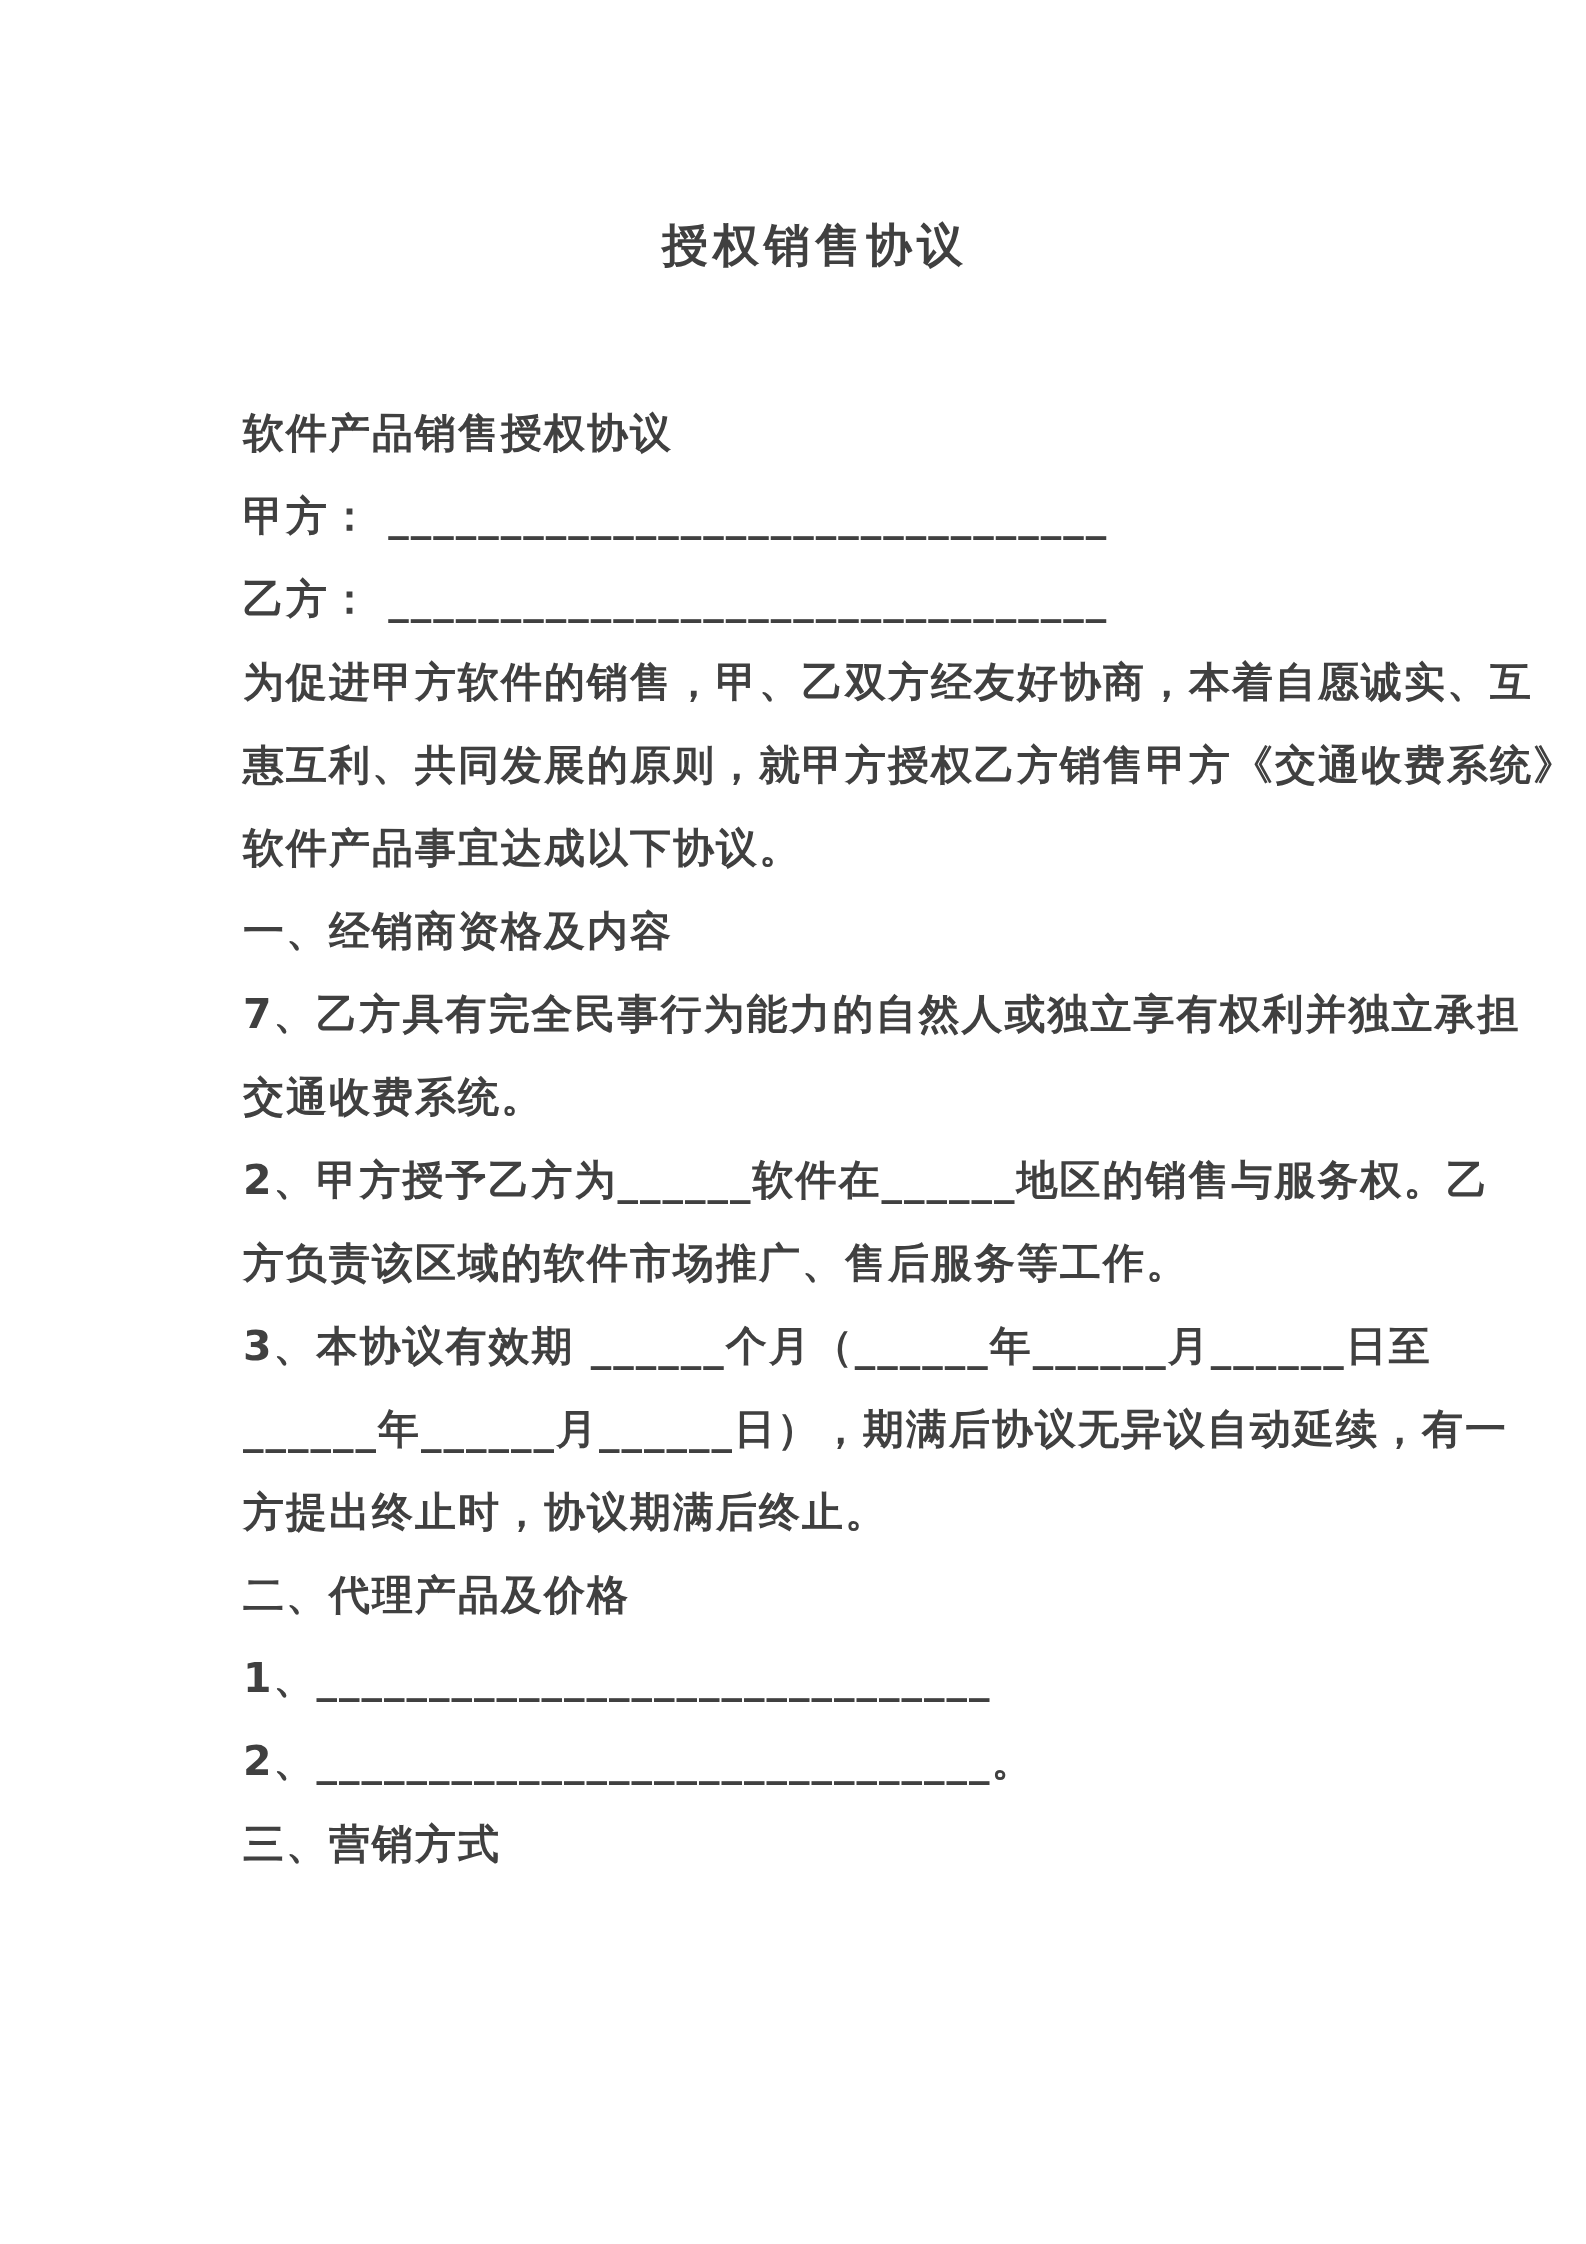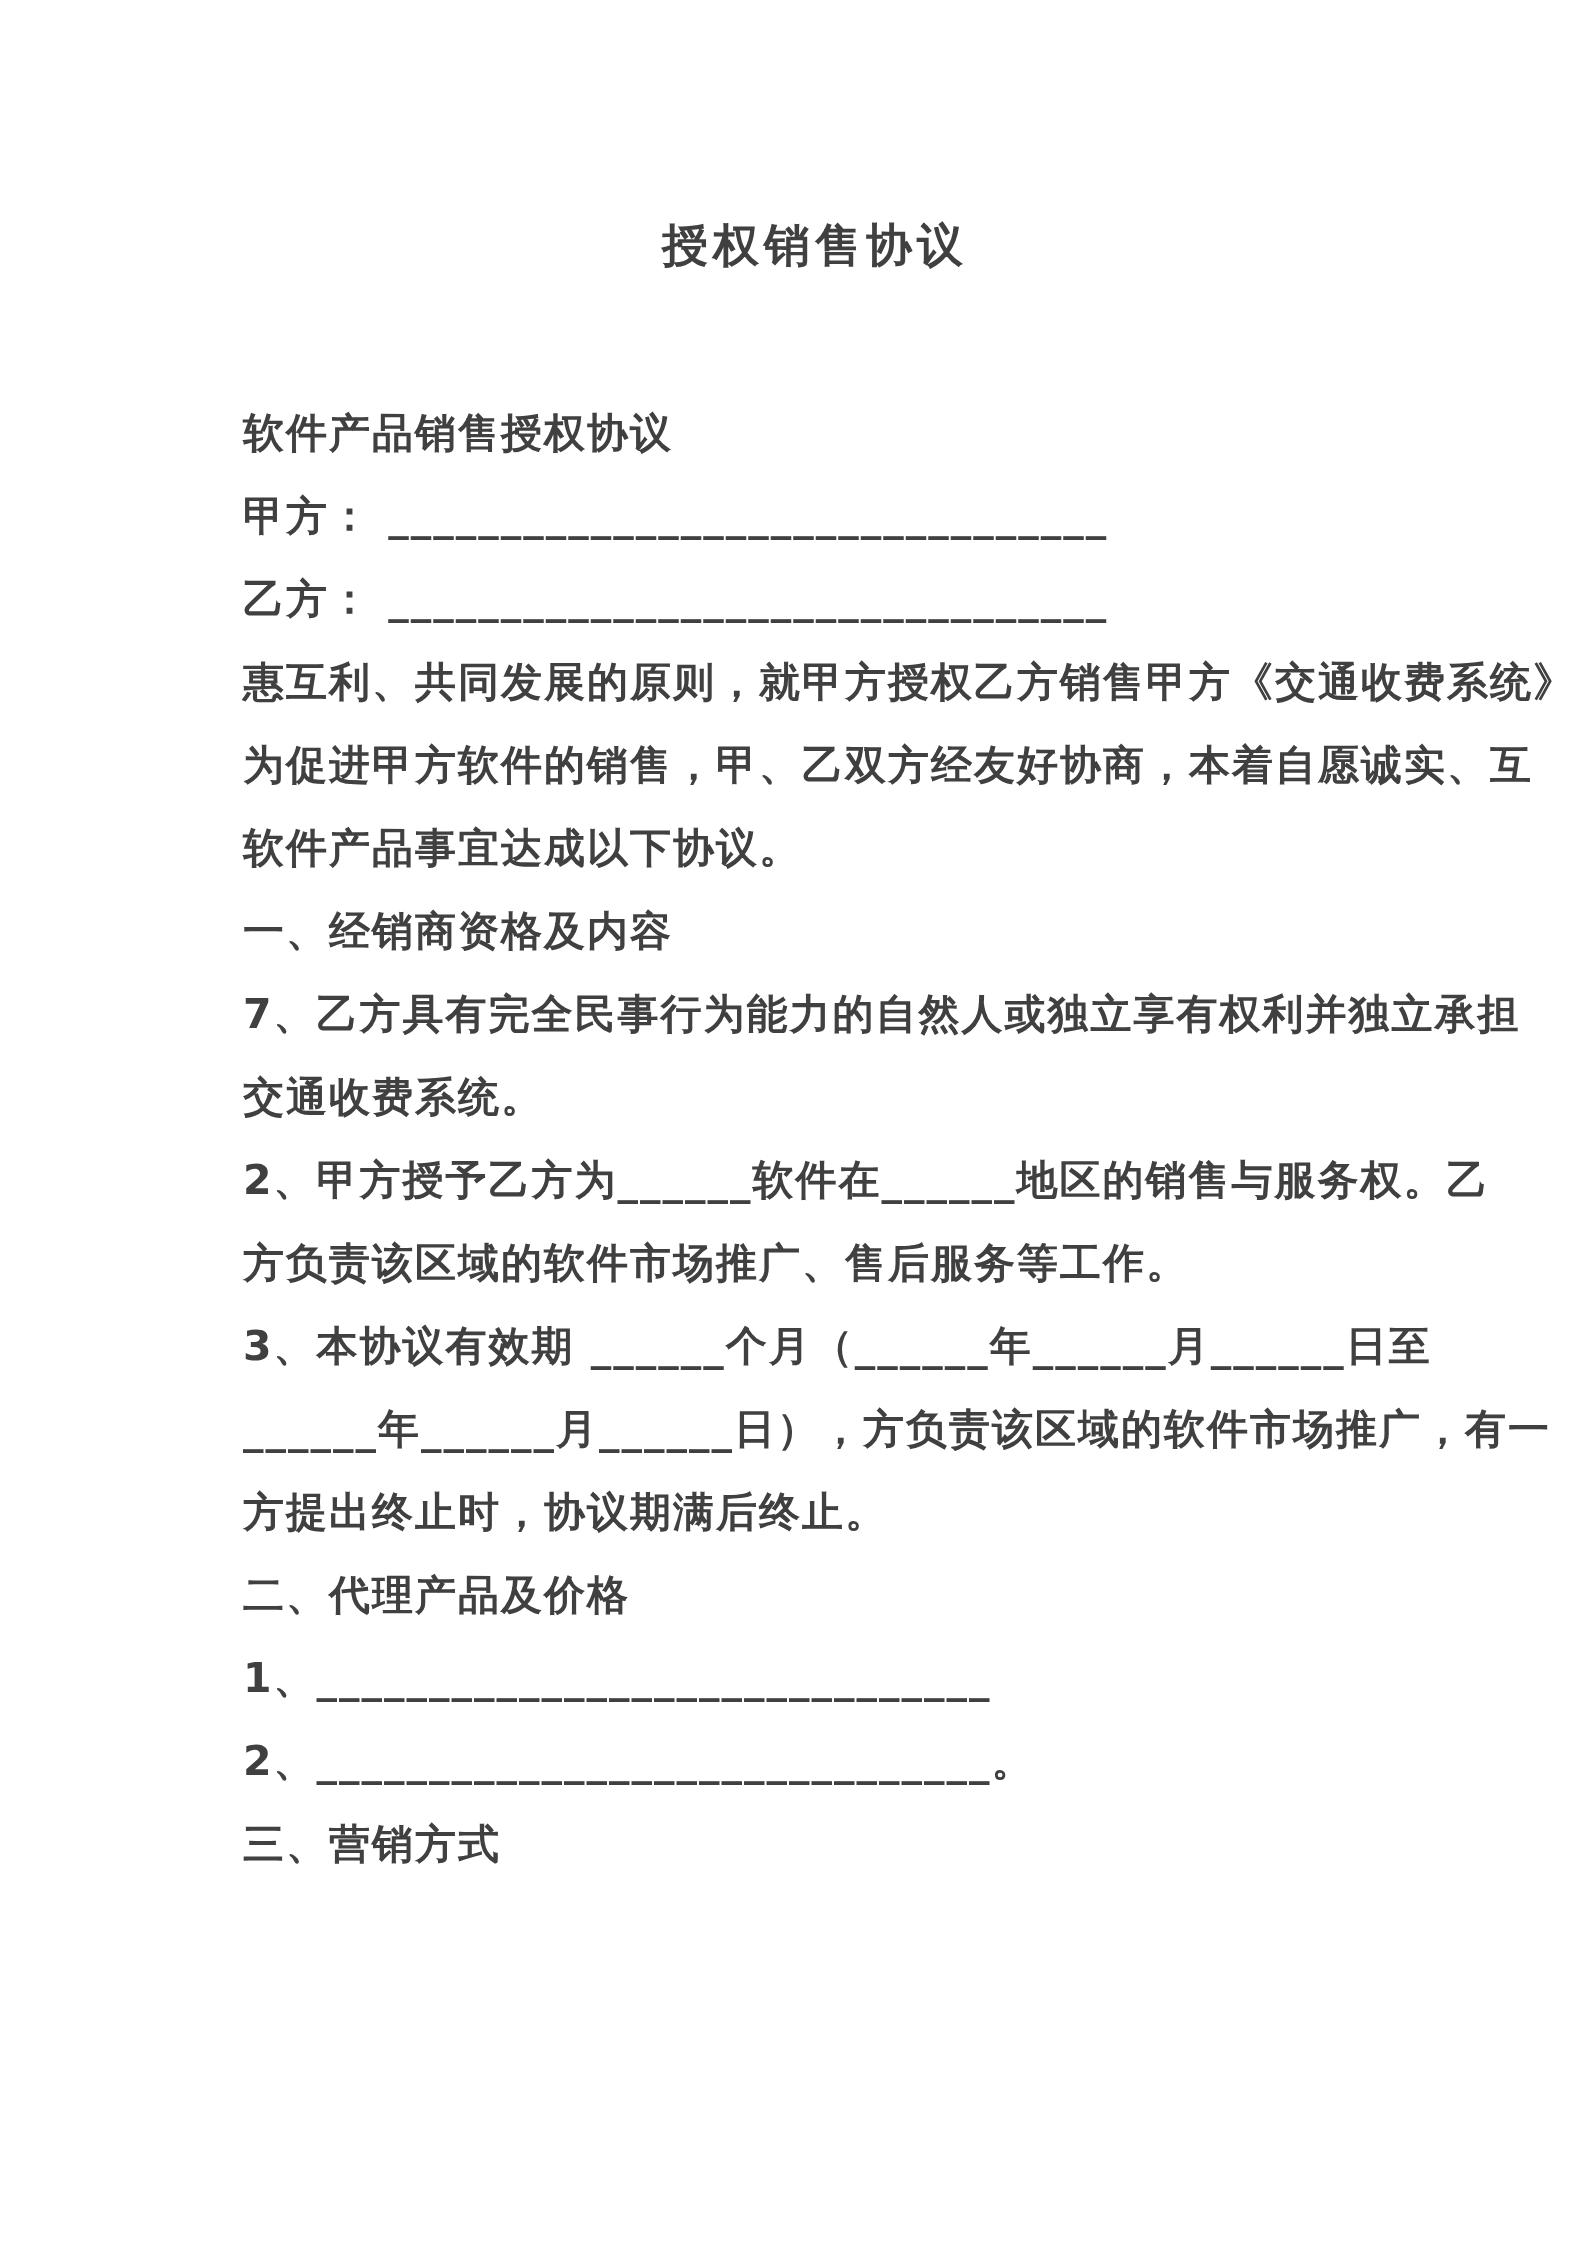"惠互利、共同发展的原则，就甲方授权乙方销售甲方《交通收费系统》" div.doc-line { order: before "为促进甲方软件的销售，甲、乙双方经友好协商，本着自愿诚实、互" -> after "为促进甲方软件的销售，甲、乙双方经友好协商，本着自愿诚实、互" }
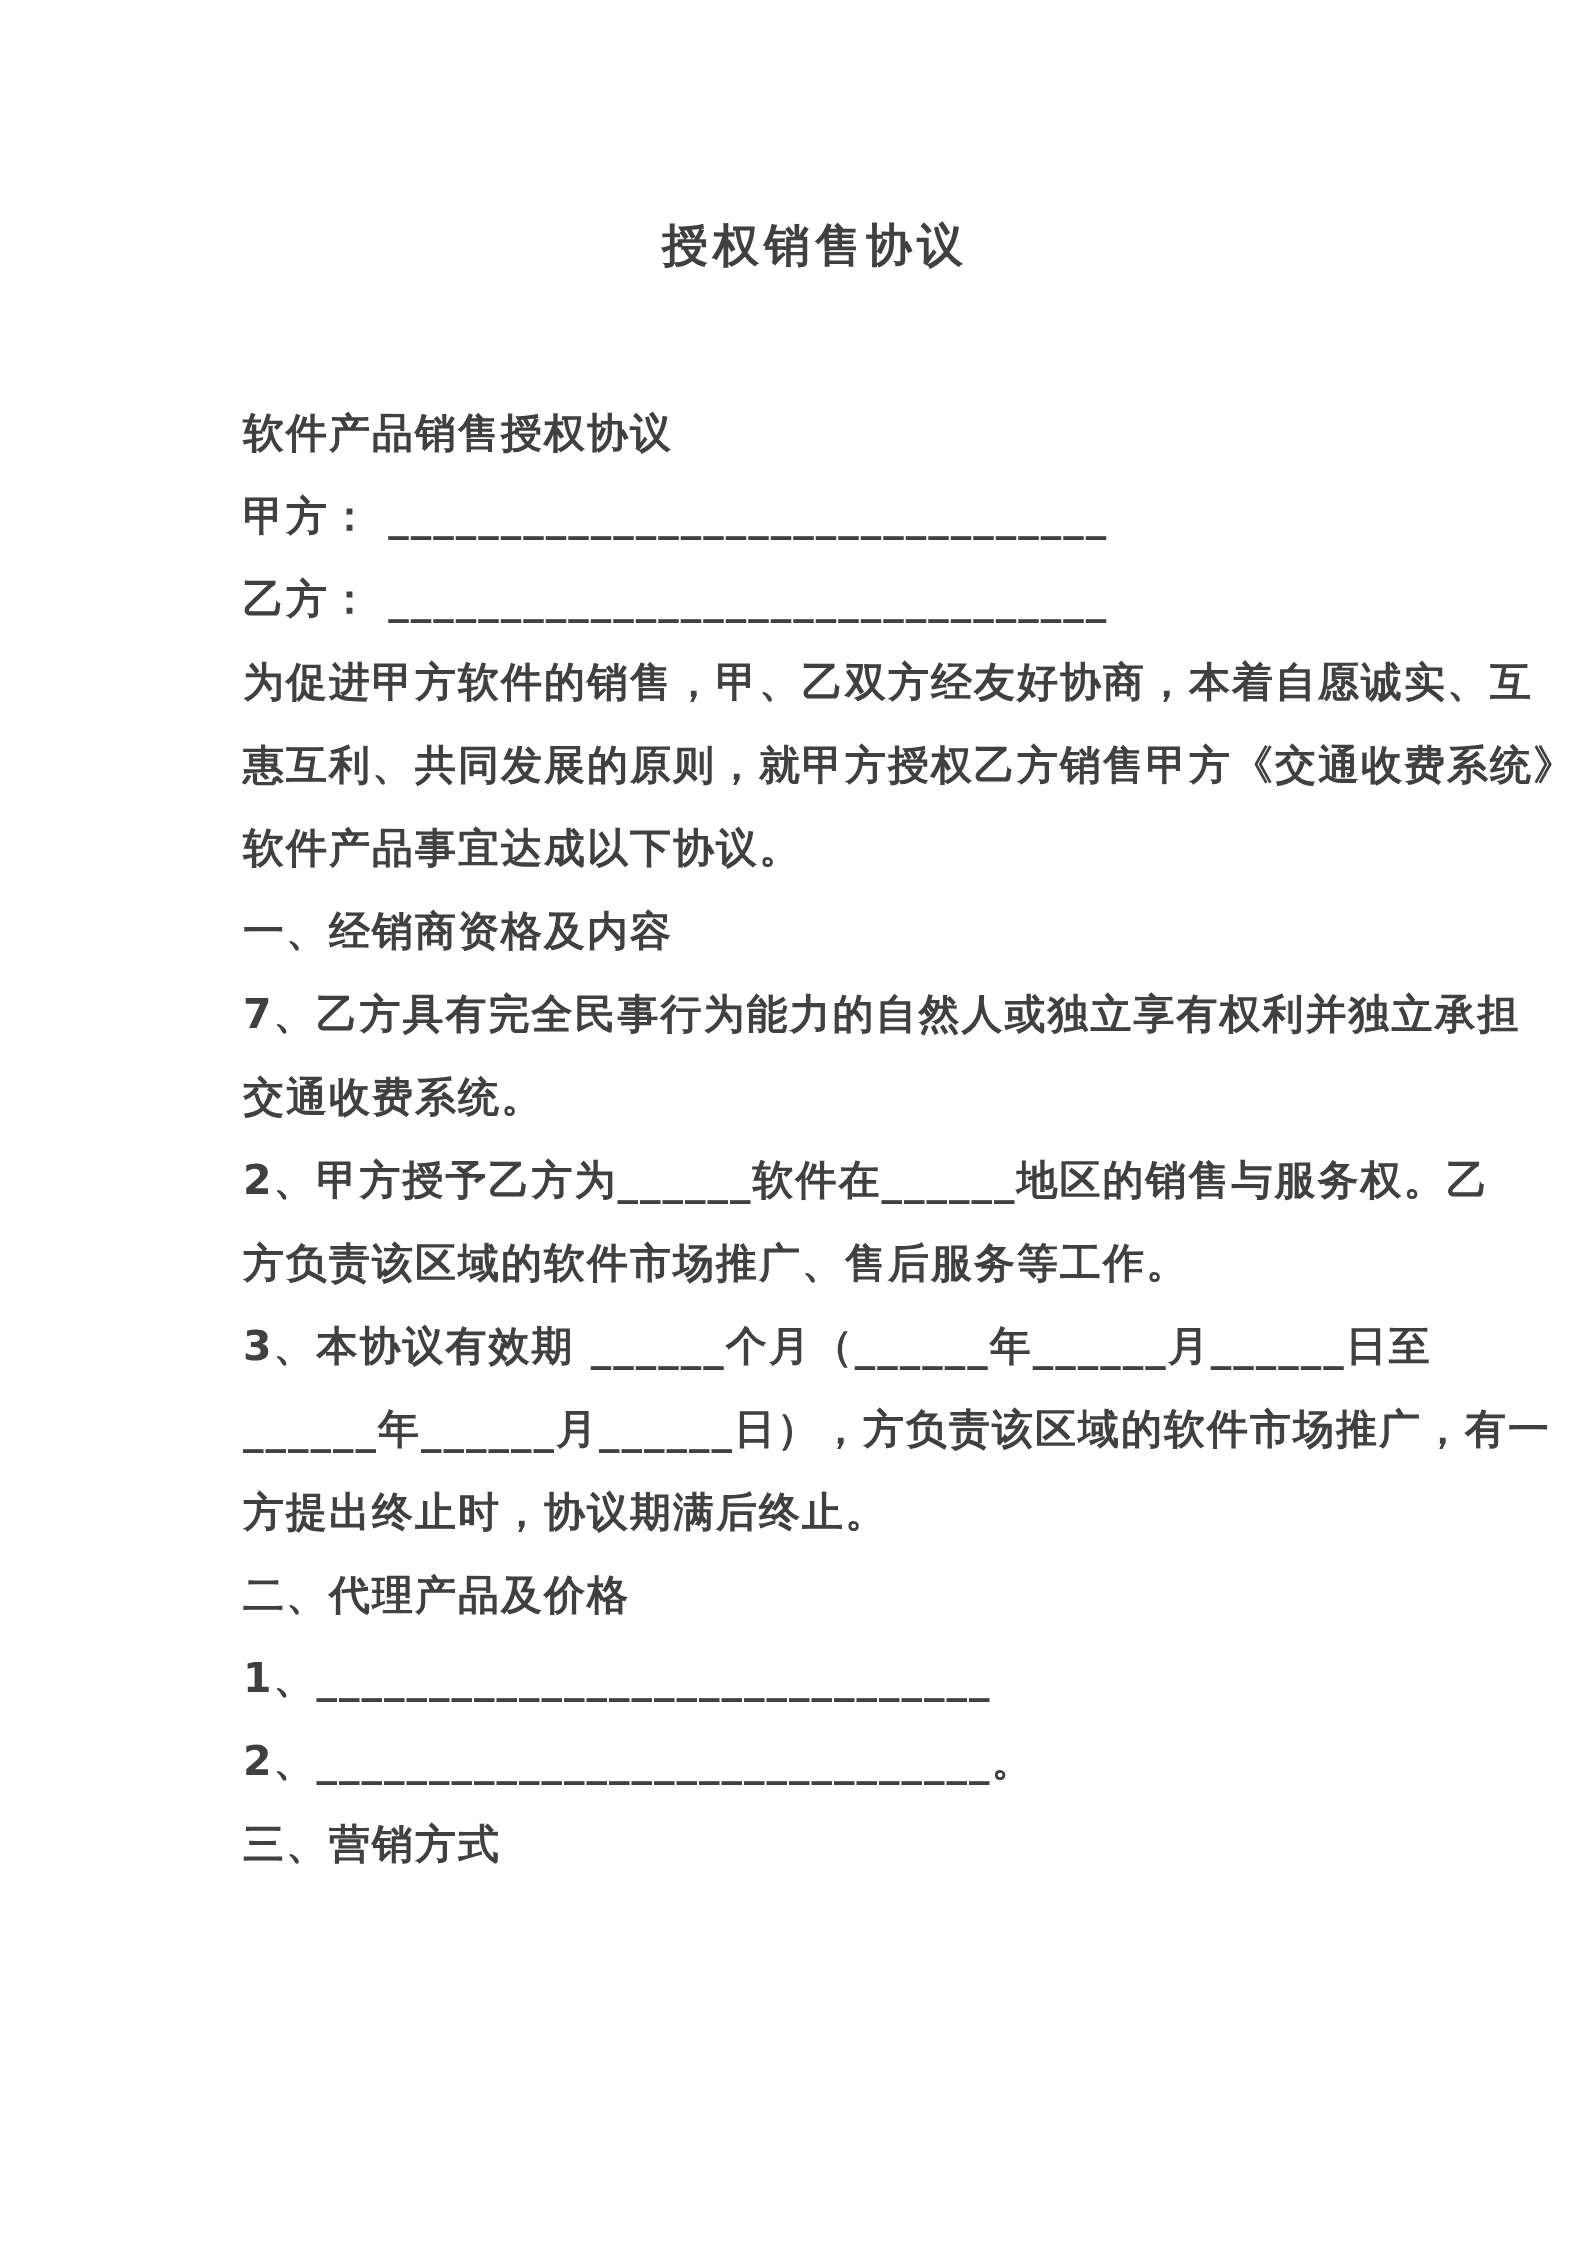"______年______月______日），方负责该区域的软件市场推广，有一" div.doc-line { text: 方负责该区域的软件市场推广 -> 期满后协议无异议自动延续 }
